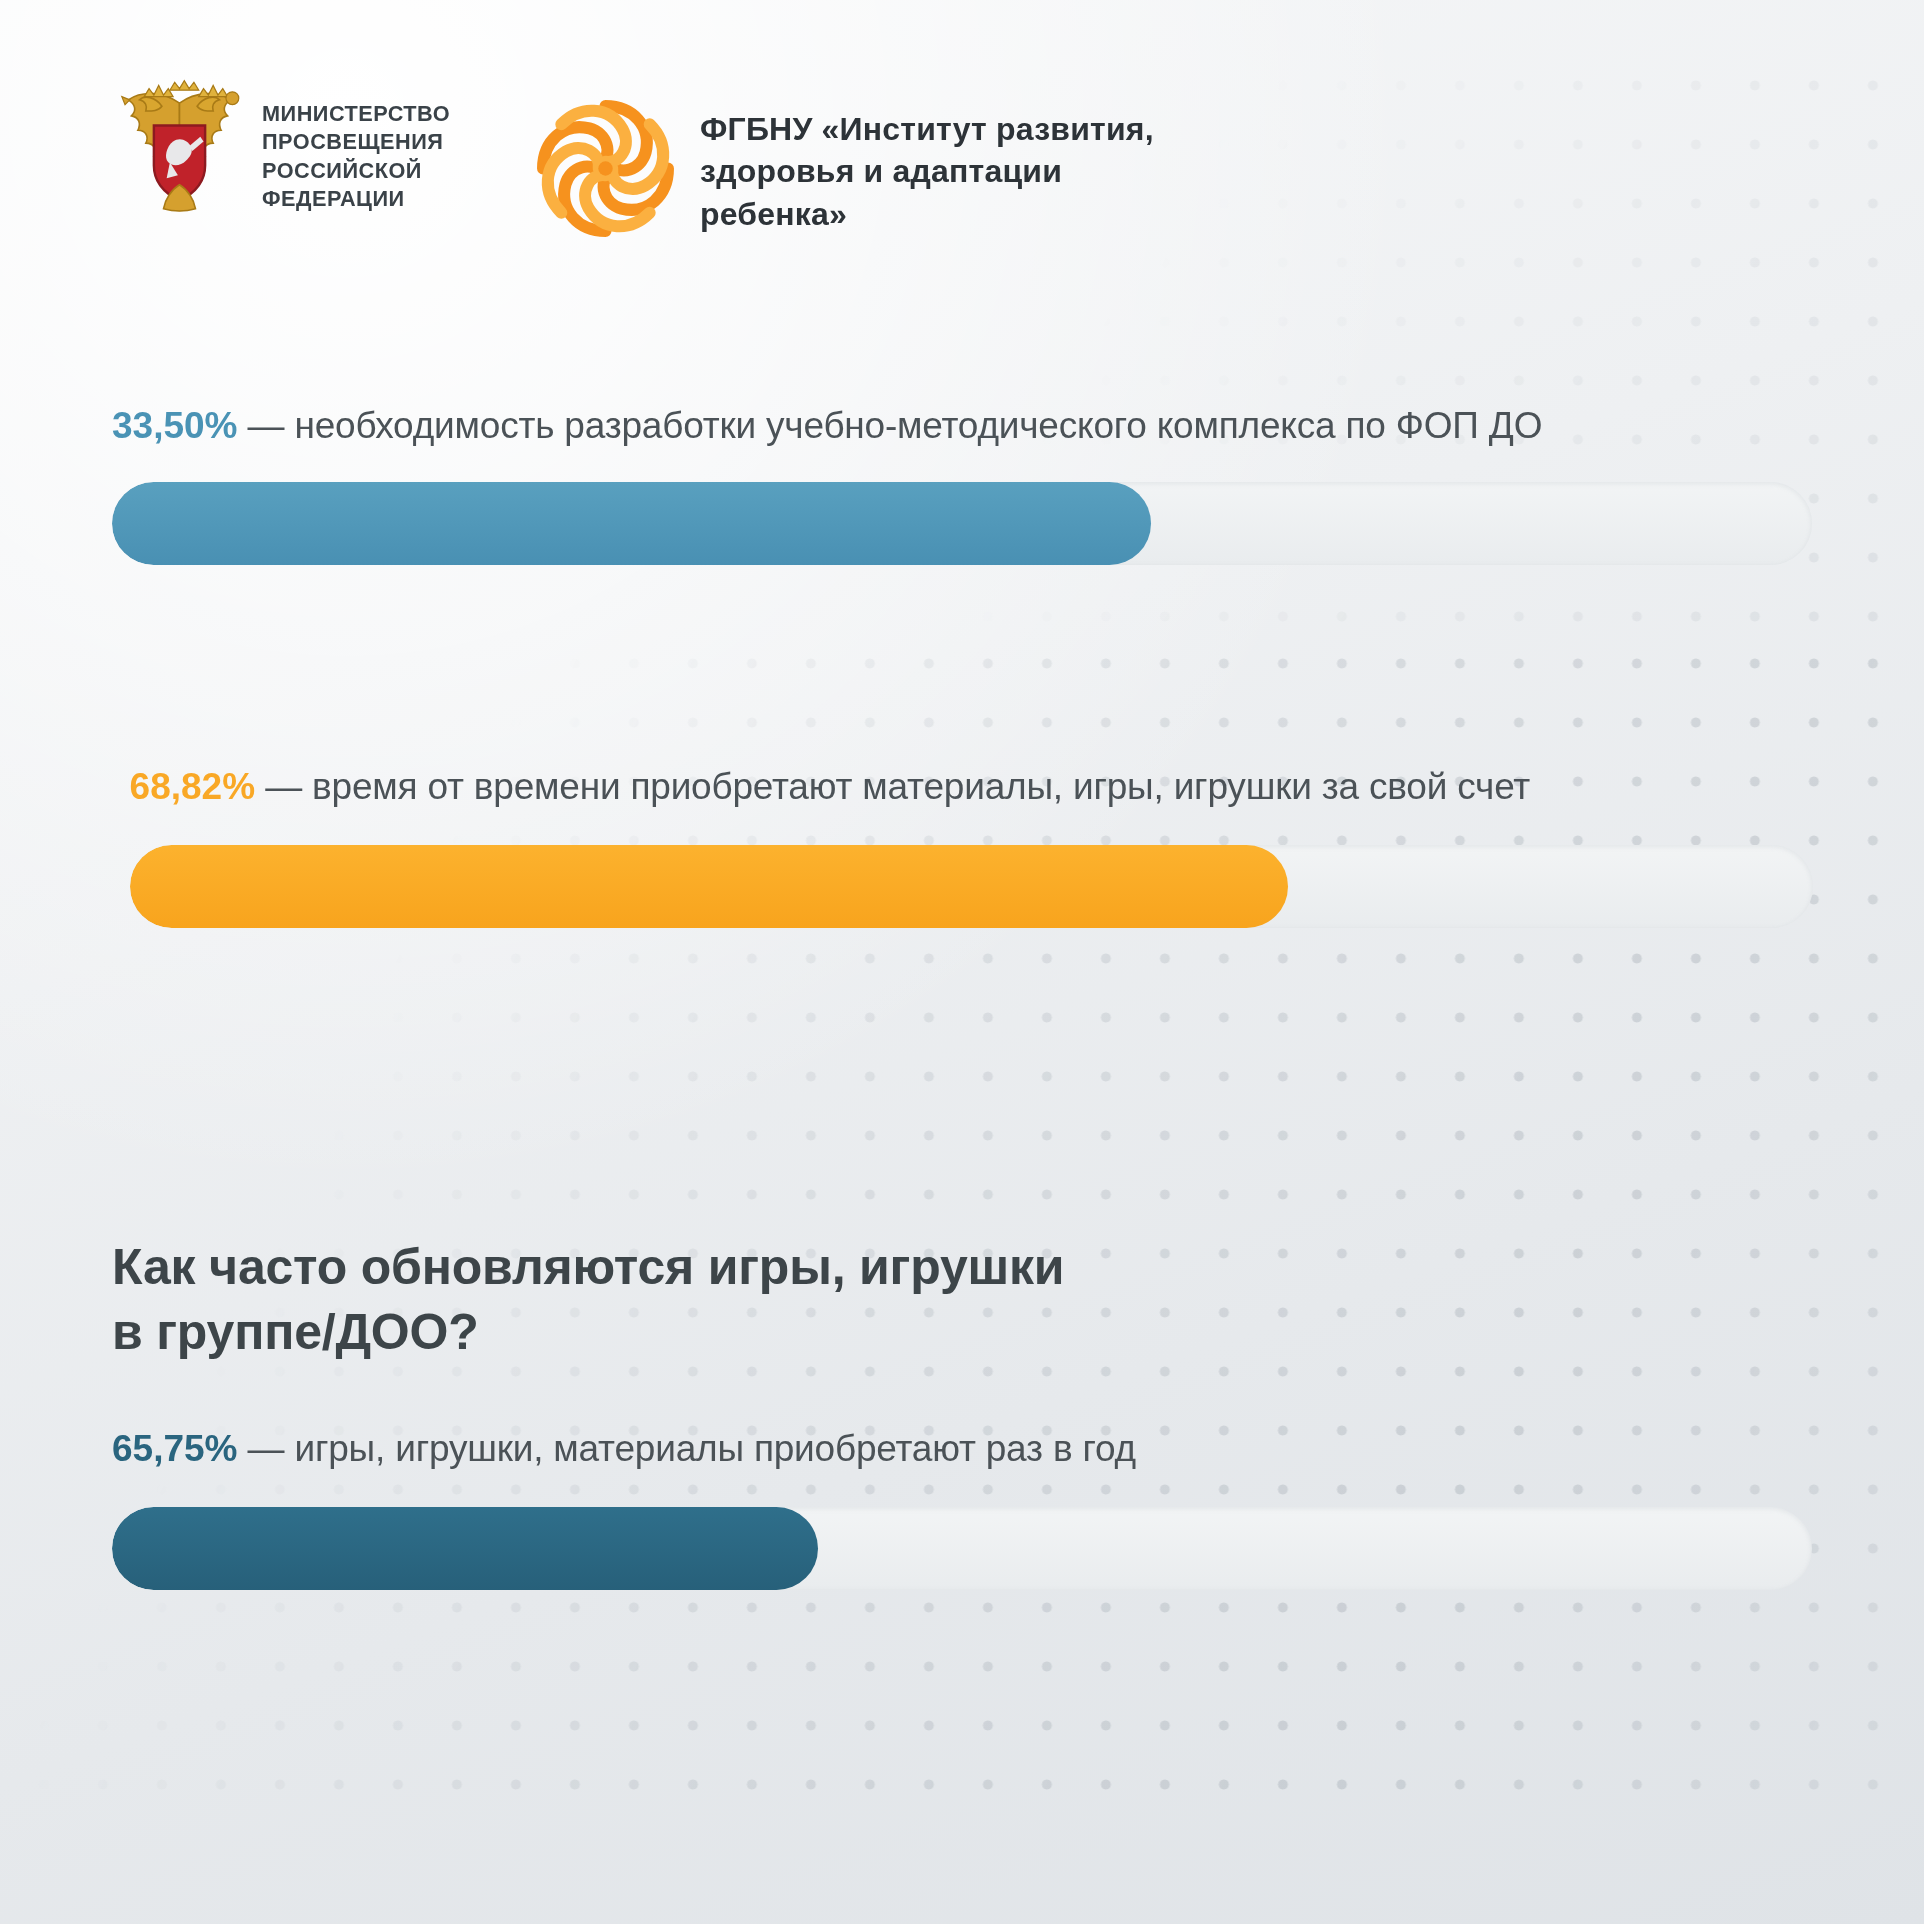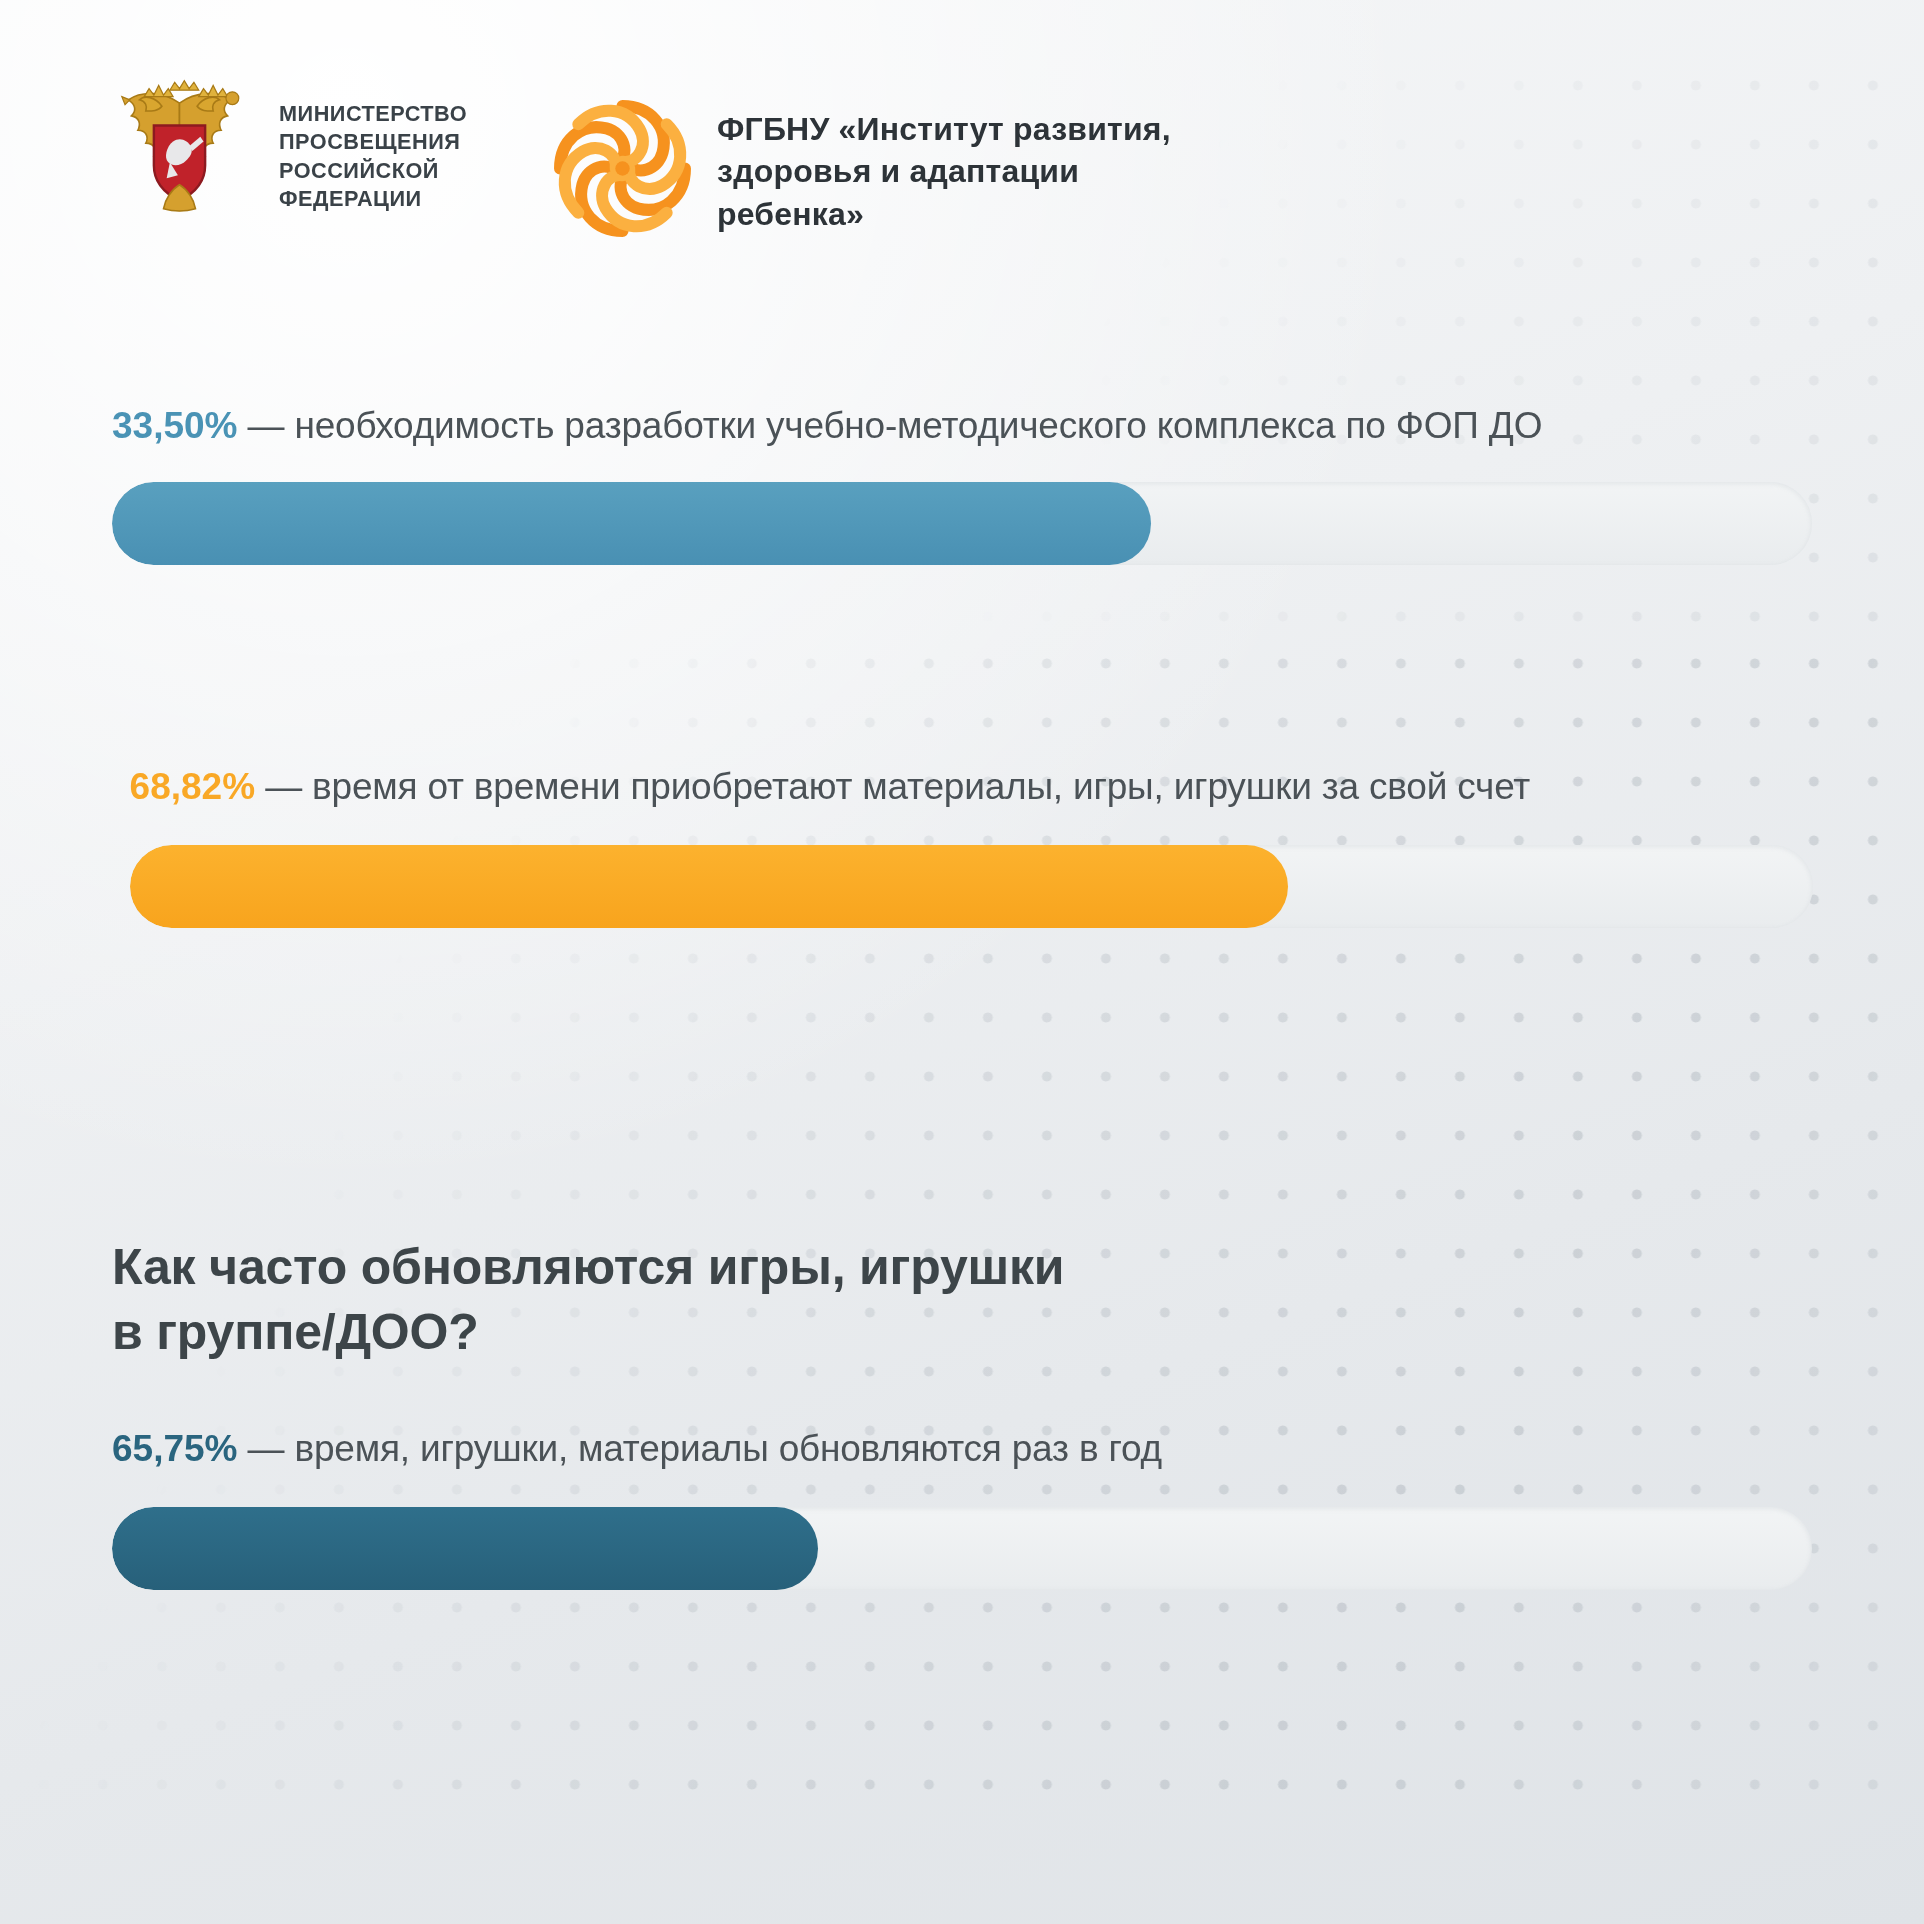"МИНИСТЕРСТВО" .emblem-block { gap: 32px -> 15px }
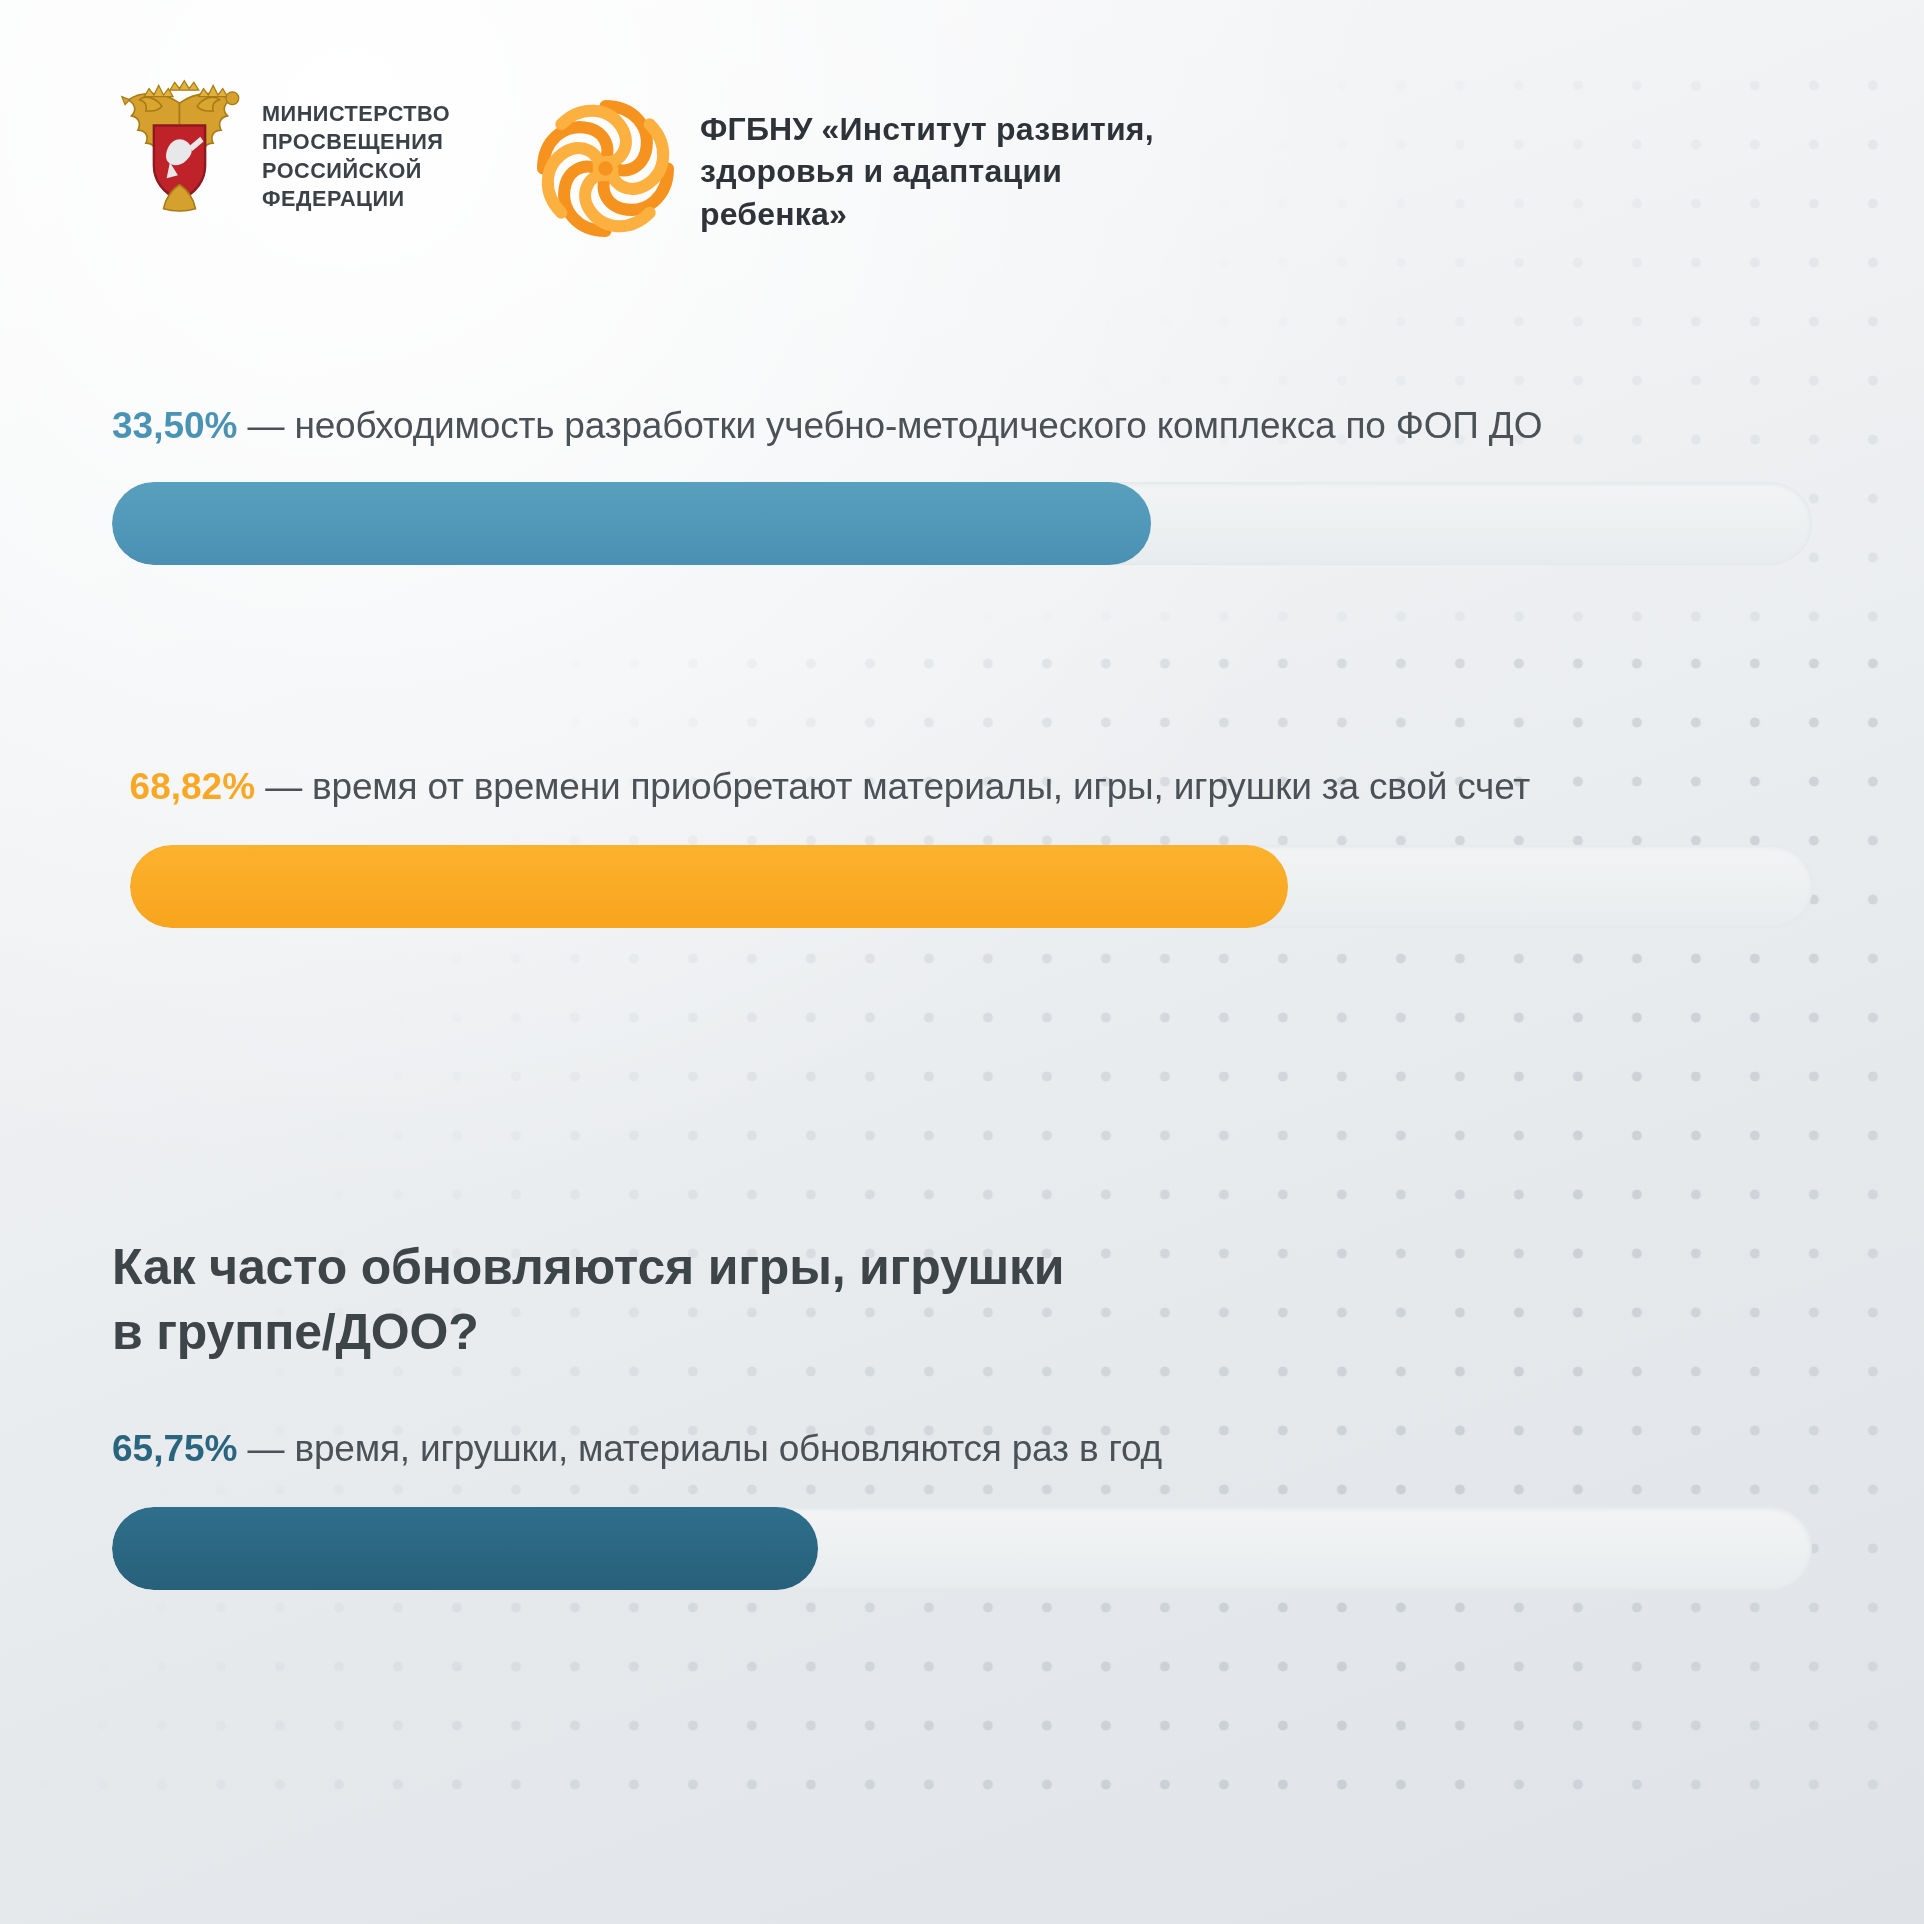"время, игрушки, материалы обновляются" span { text: время, игрушки, материалы обновляются -> игры, игрушки, материалы приобретают }
